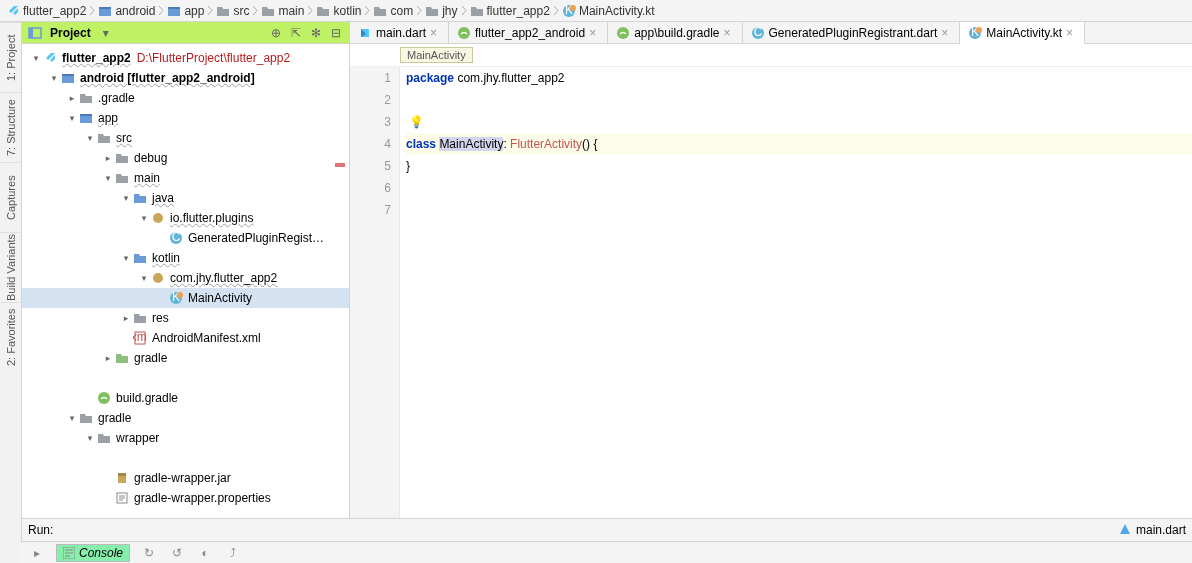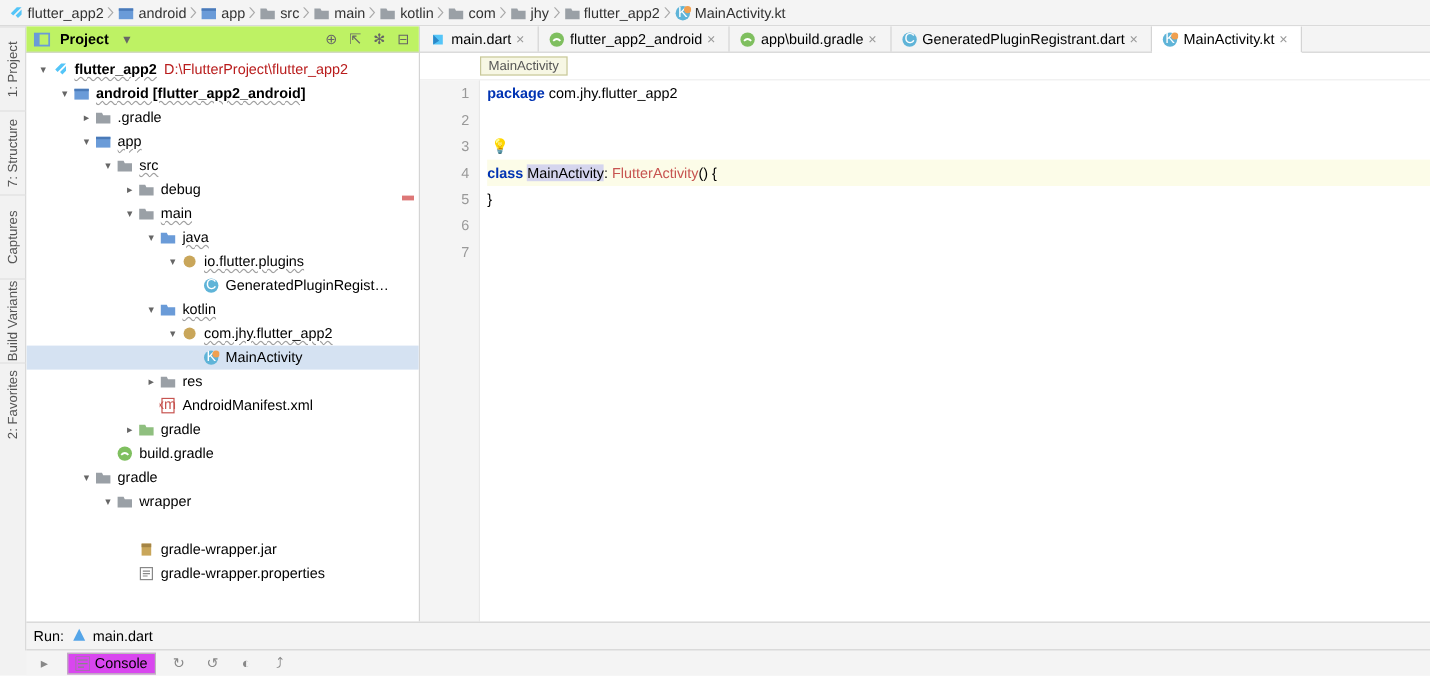"build.gradle" div.trow { margin-top: none -> 20px }
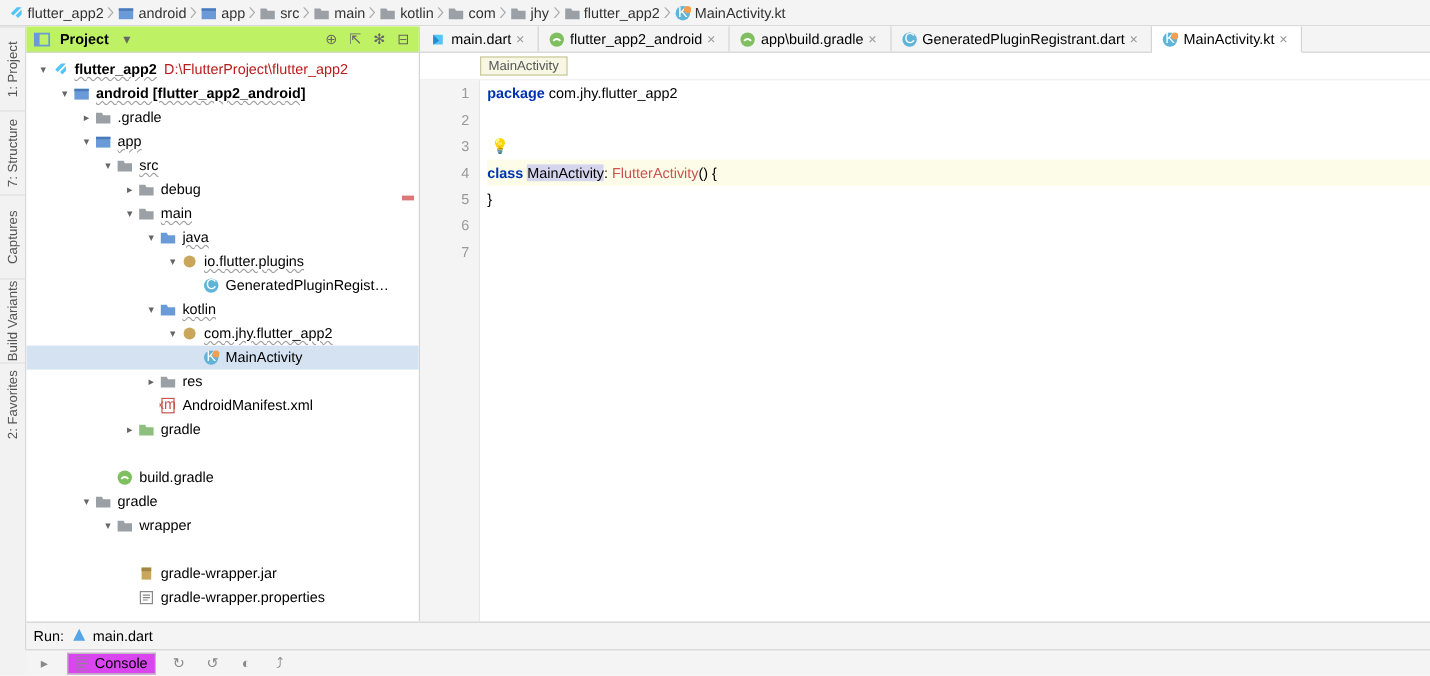"Run:" .run-area { justify-content: none -> space-between }
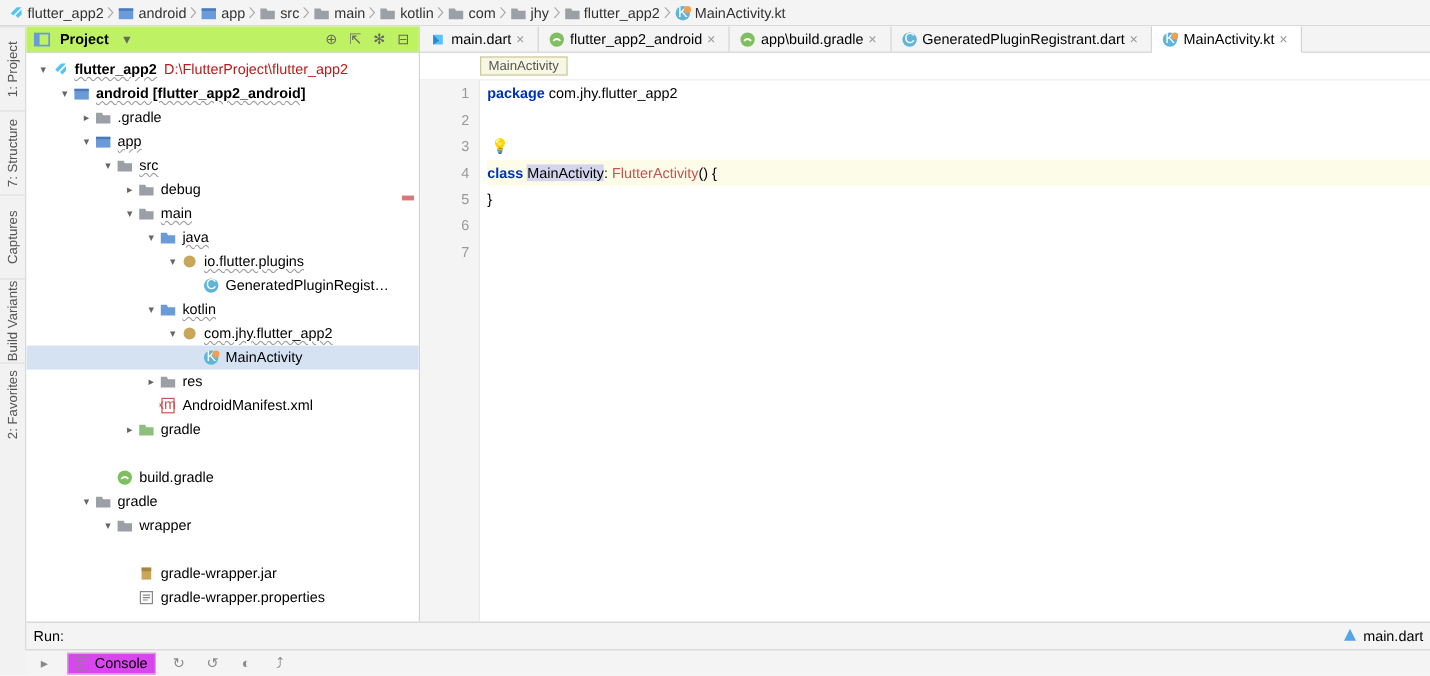"Console" .cons-tab { background: #d946ef -> #86efac; font-style: none -> italic }
